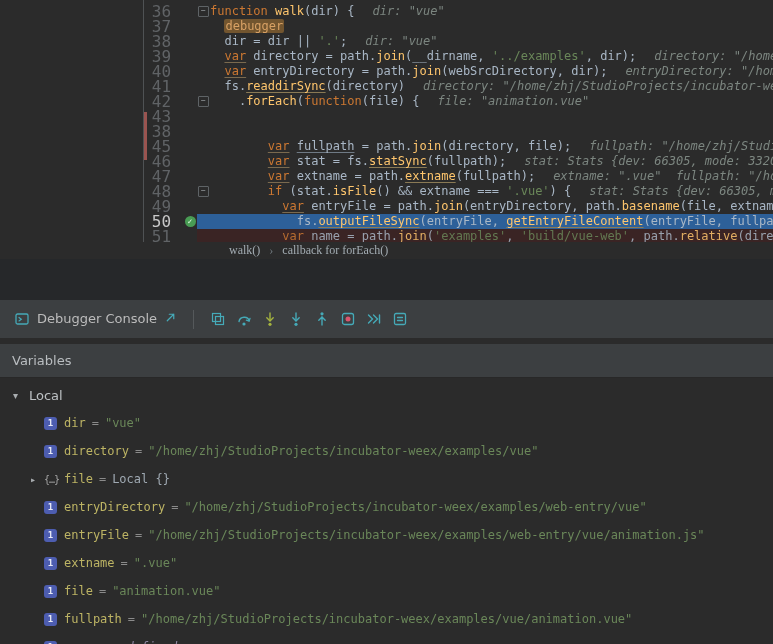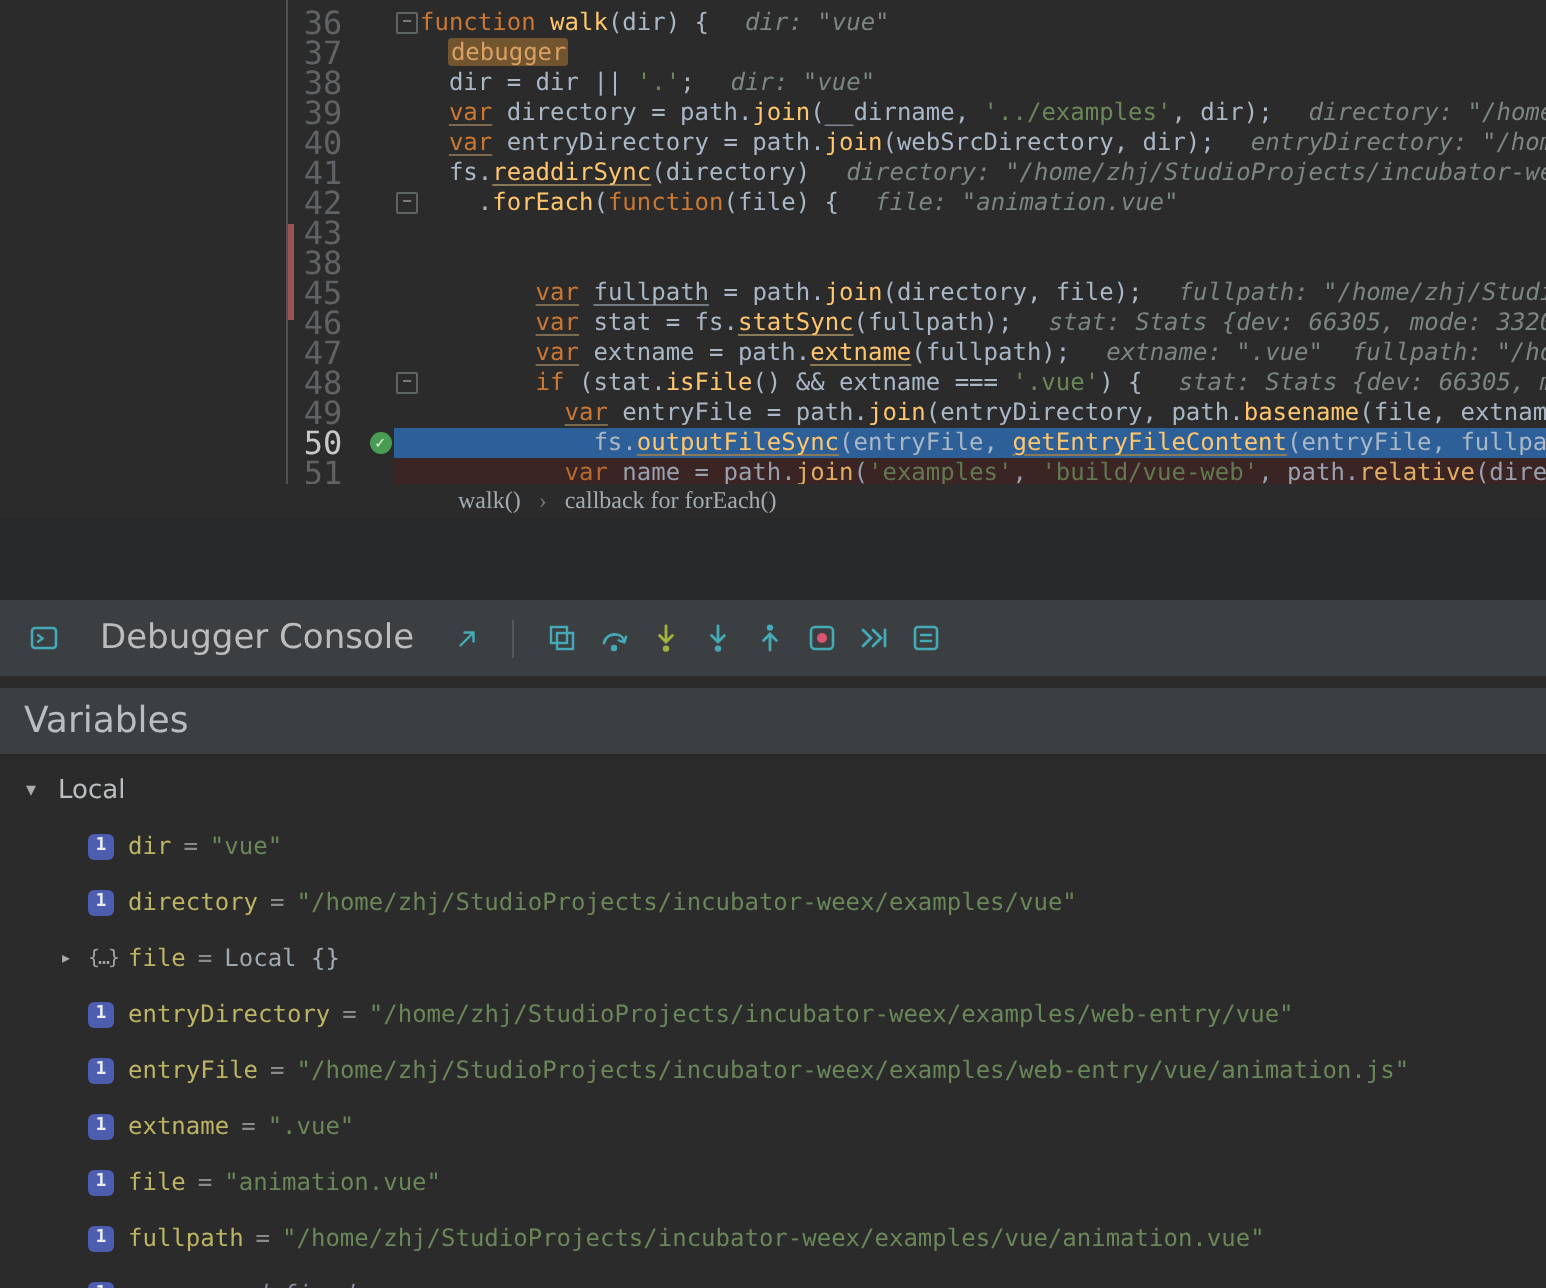"Debugger Console" .console-tab { align-items: center -> flex-start; font-size: 17px -> 13px; gap: 20px -> 7px }
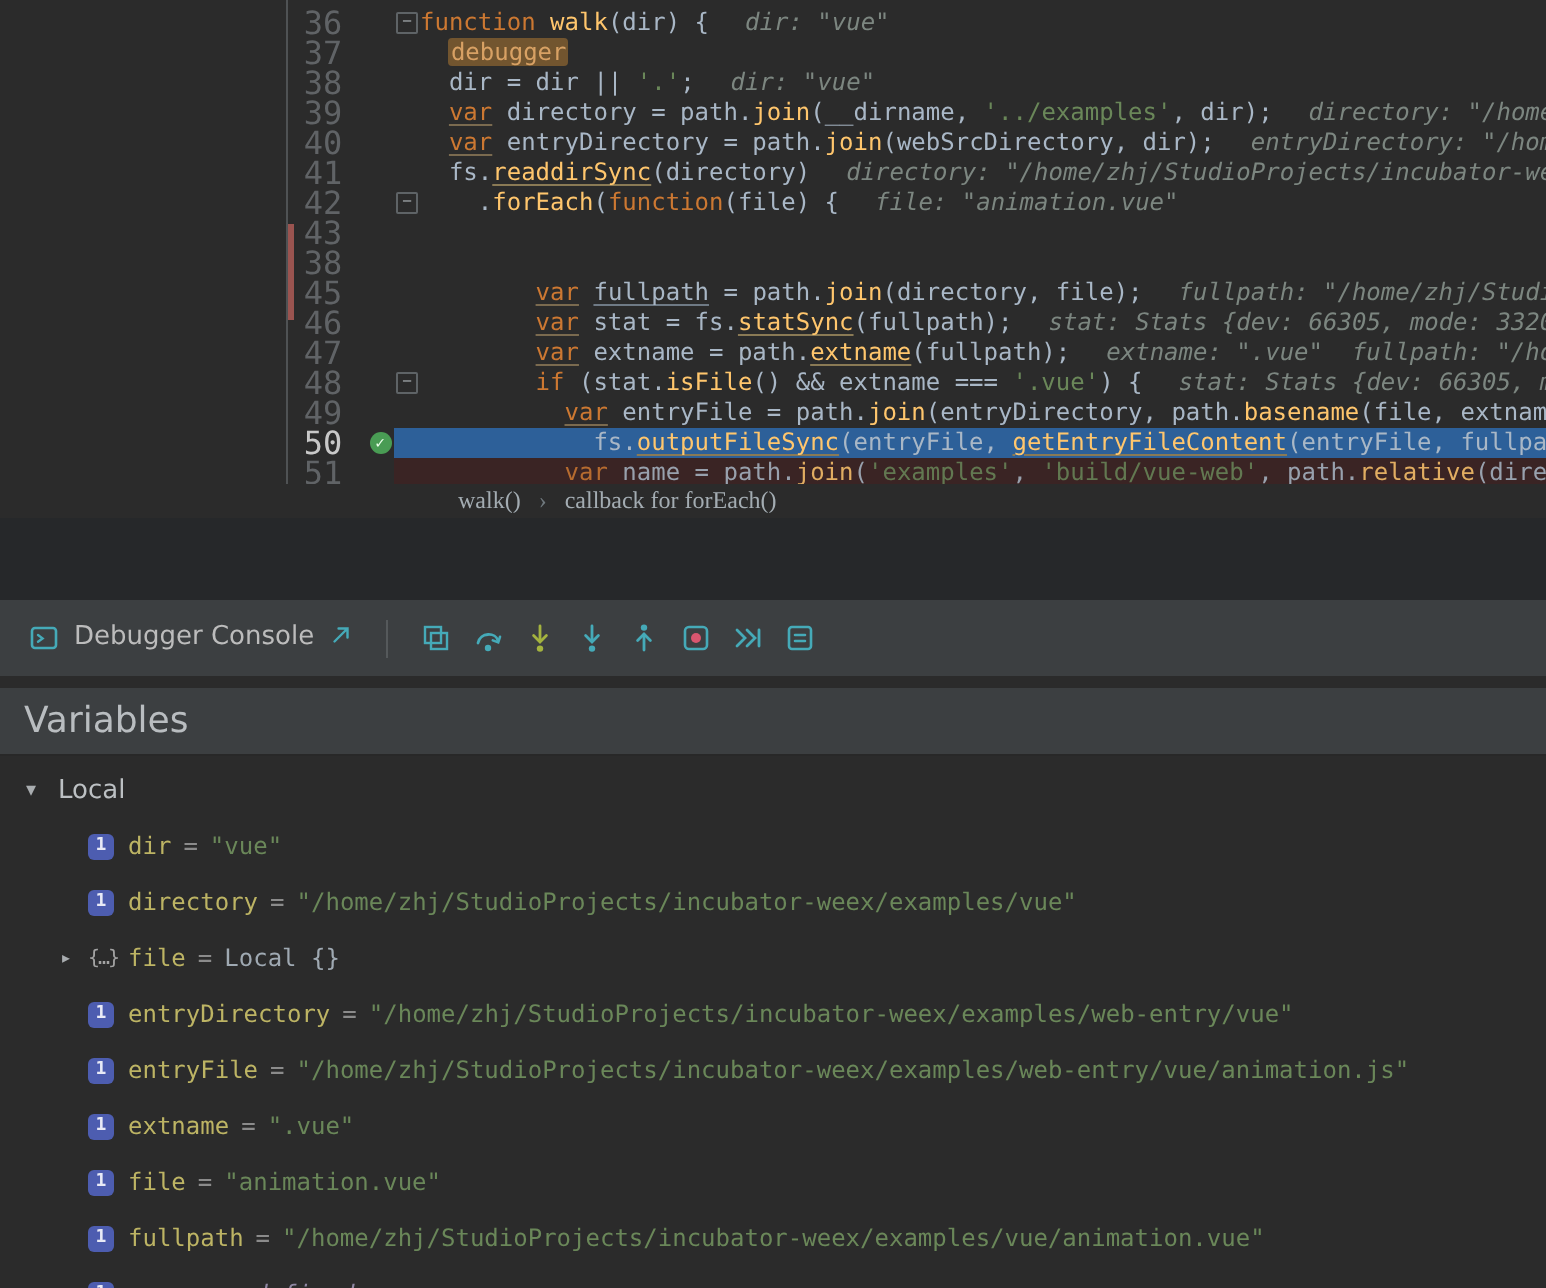"Variables" .vars-header { font-size: 18px -> 13px }
